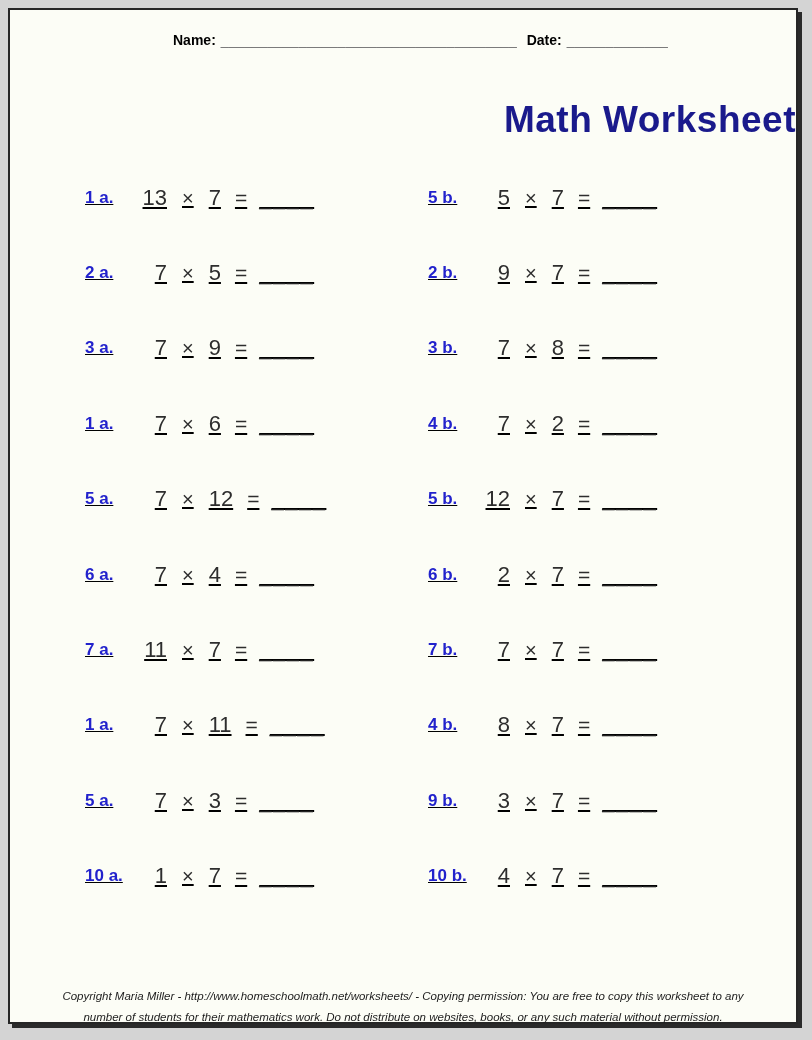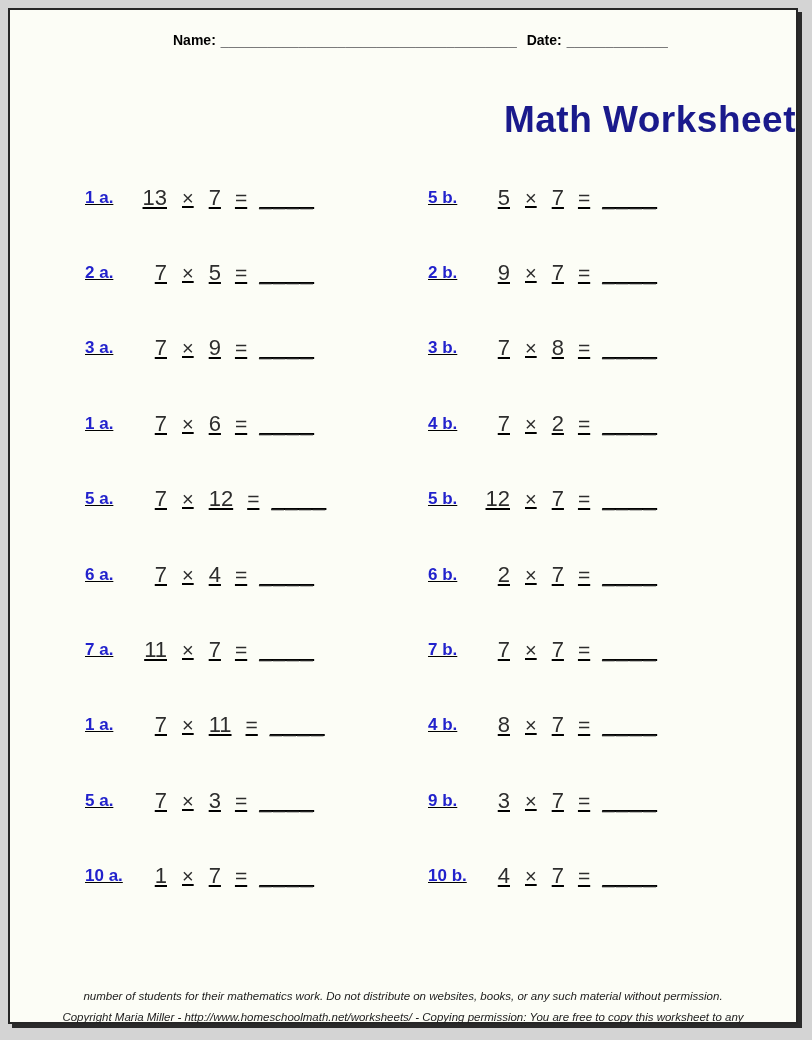"number of students for their" div { order: before "Copyright Maria Miller -" -> after "Copyright Maria Miller -" }
